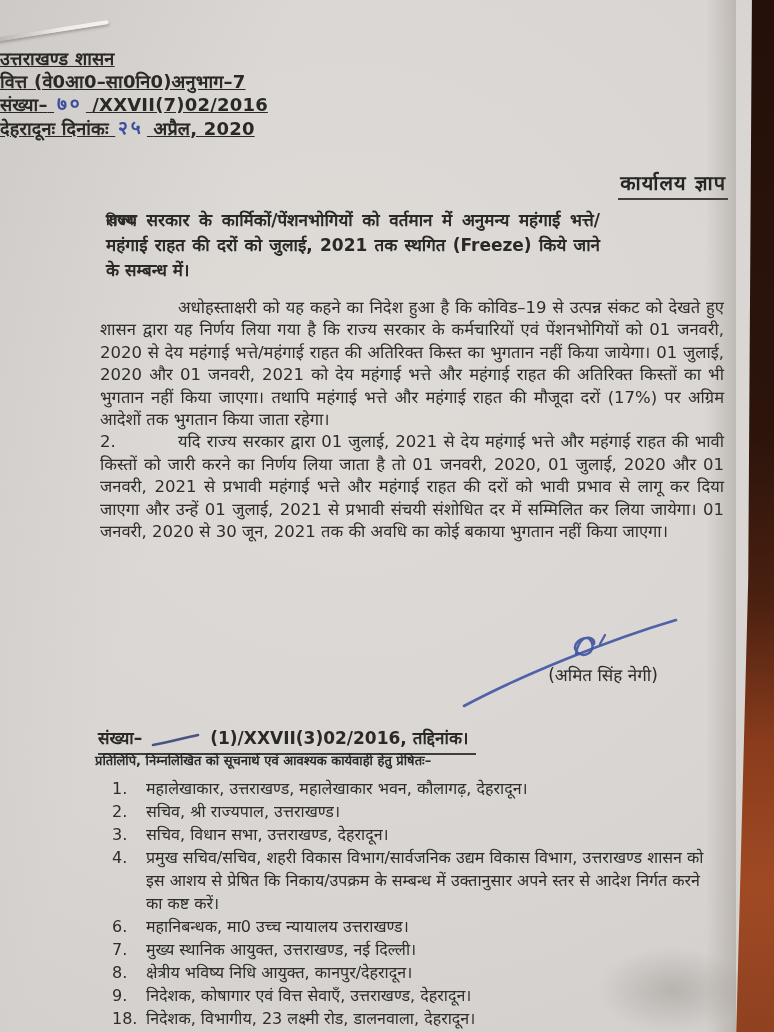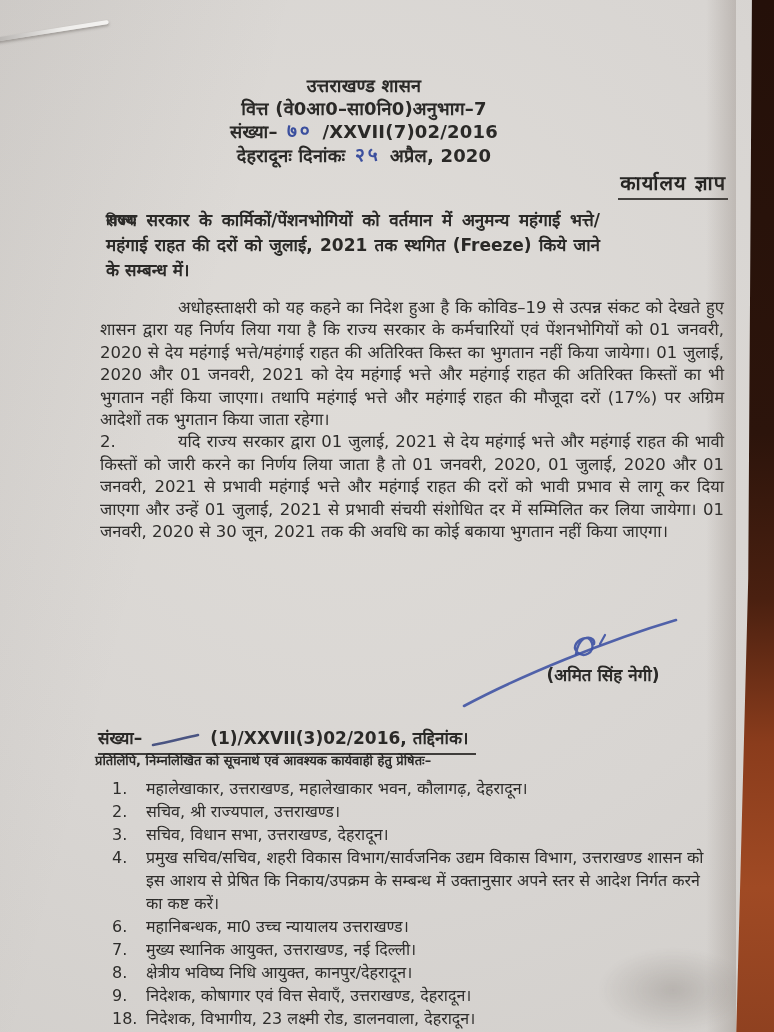"उत्तराखण्ड शासन" .doc-header { text-align: center -> none; text-decoration: none -> underline; top: 75px -> 48px }
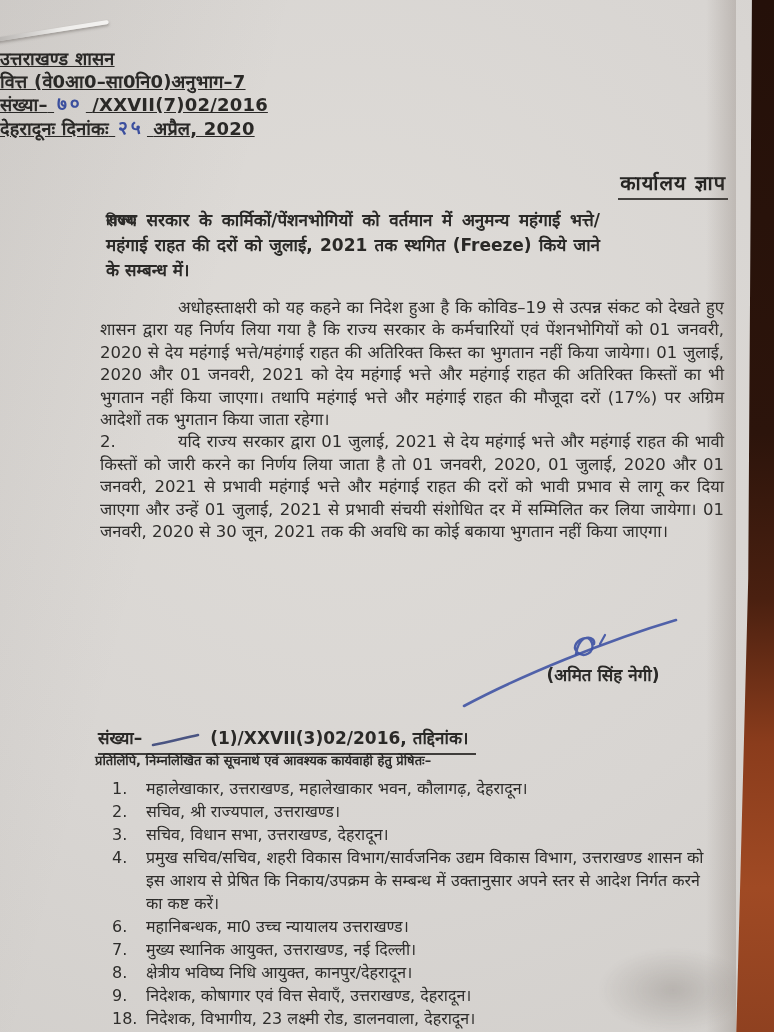"(अमित सिंह नेगी)" .sign-block { font-weight: 700 -> 400 }
